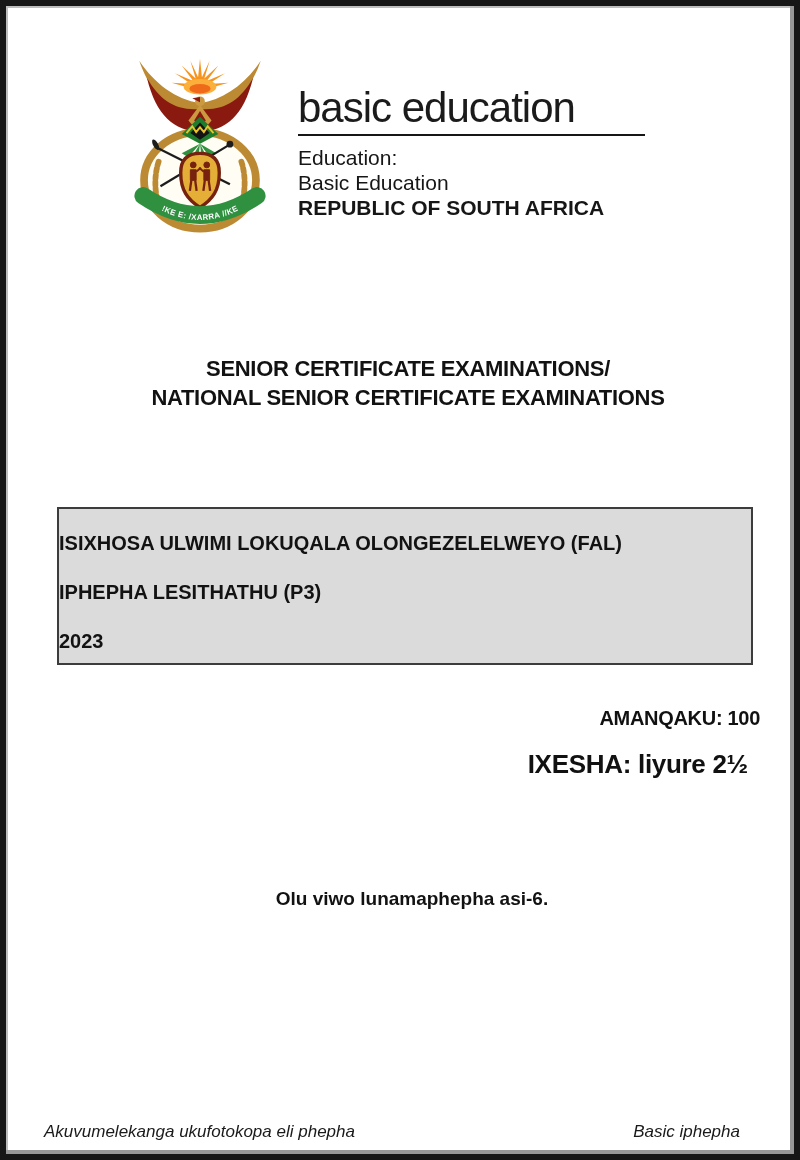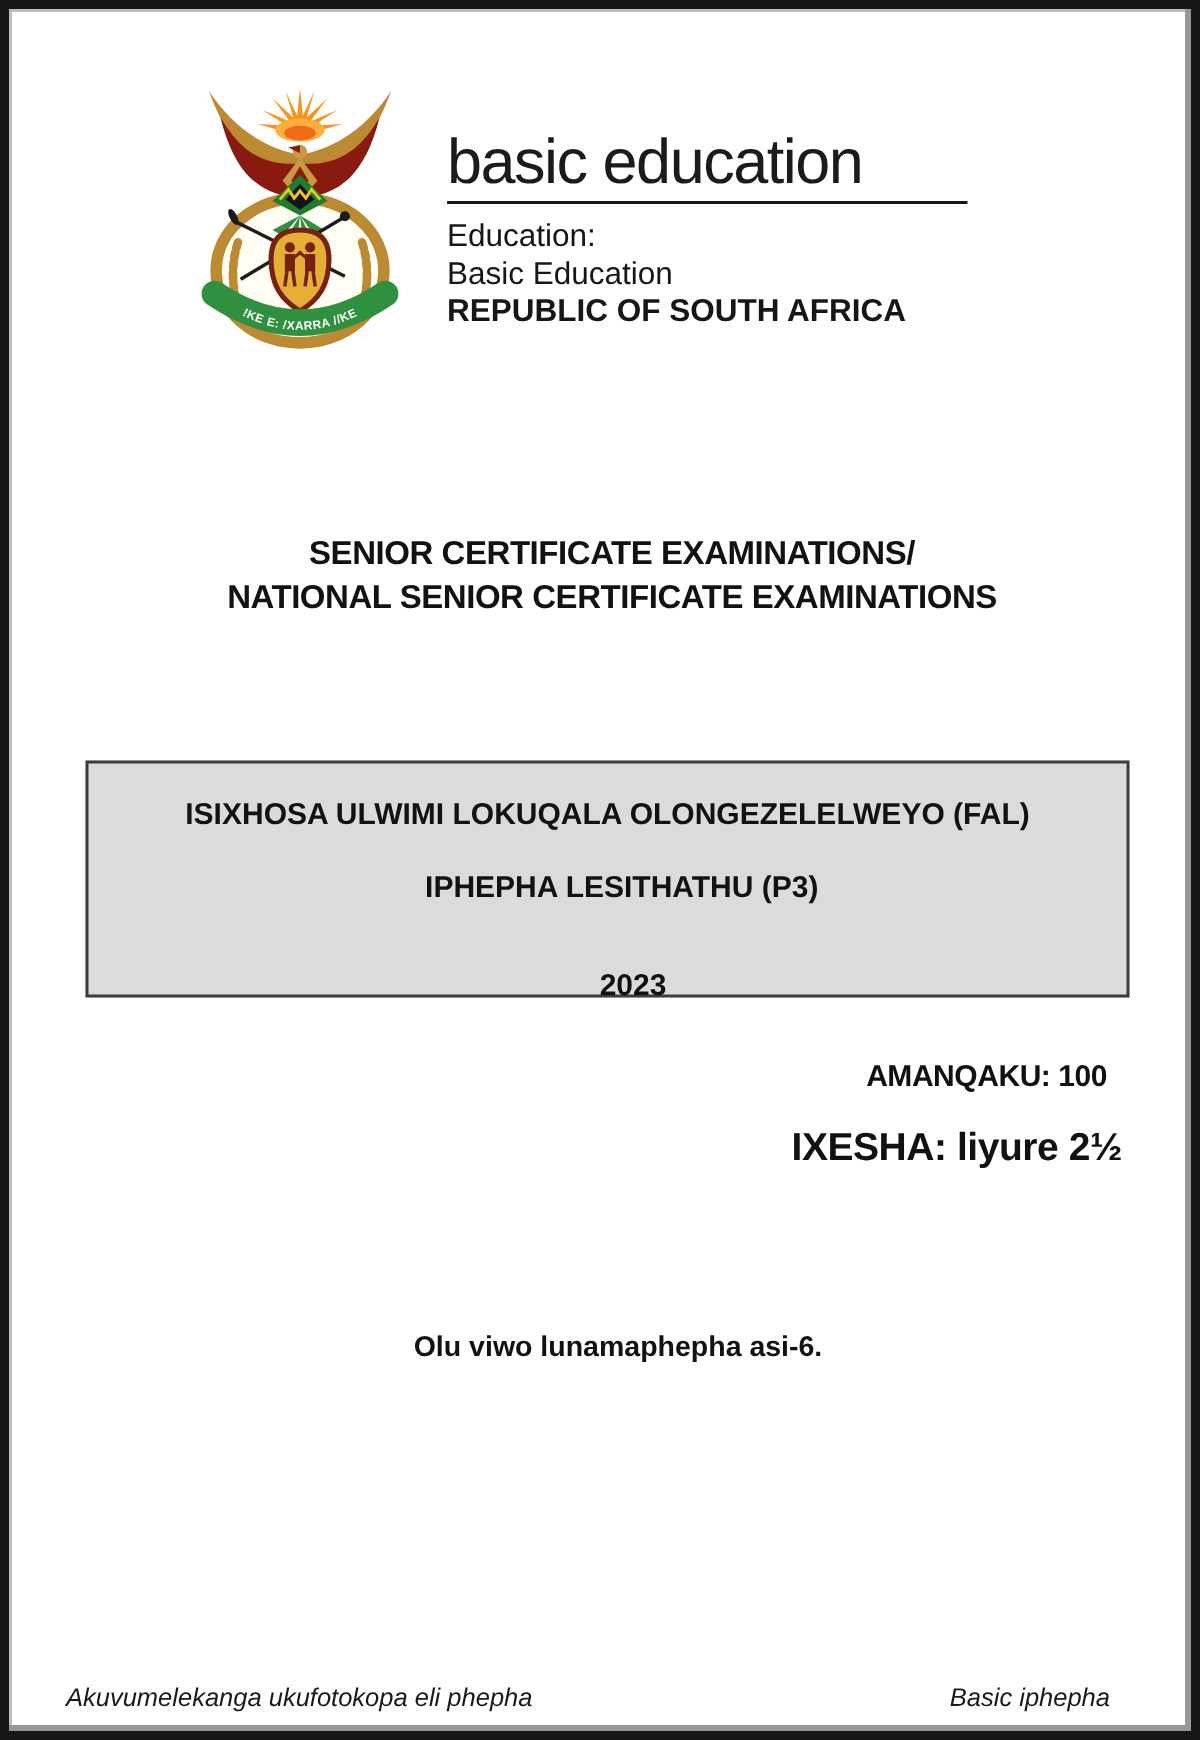"ISIXHOSA ULWIMI LOKUQALA OLONGEZELELWEYO" .subject-box { text-align: center -> left }
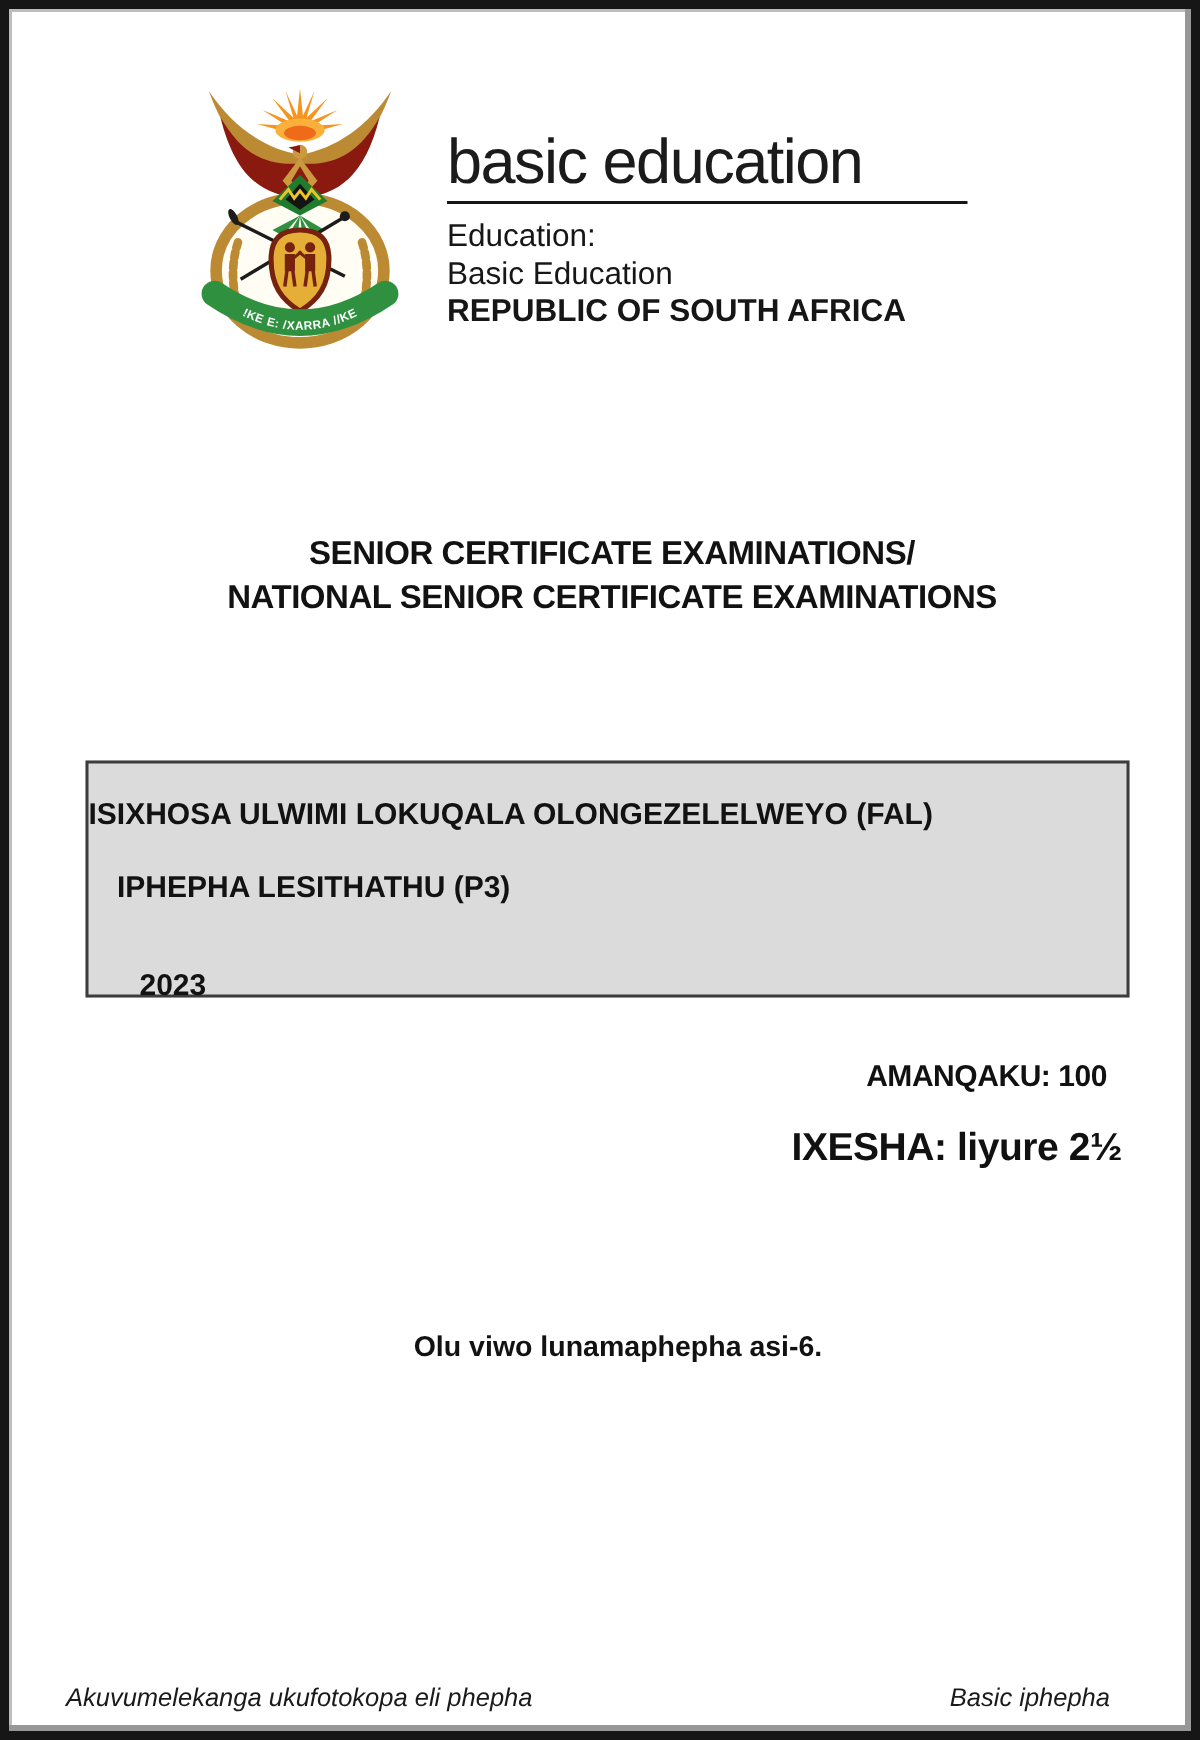"IPHEPHA LESITHATHU (P3)" .subject-line.middle { padding-left: 19px -> none }
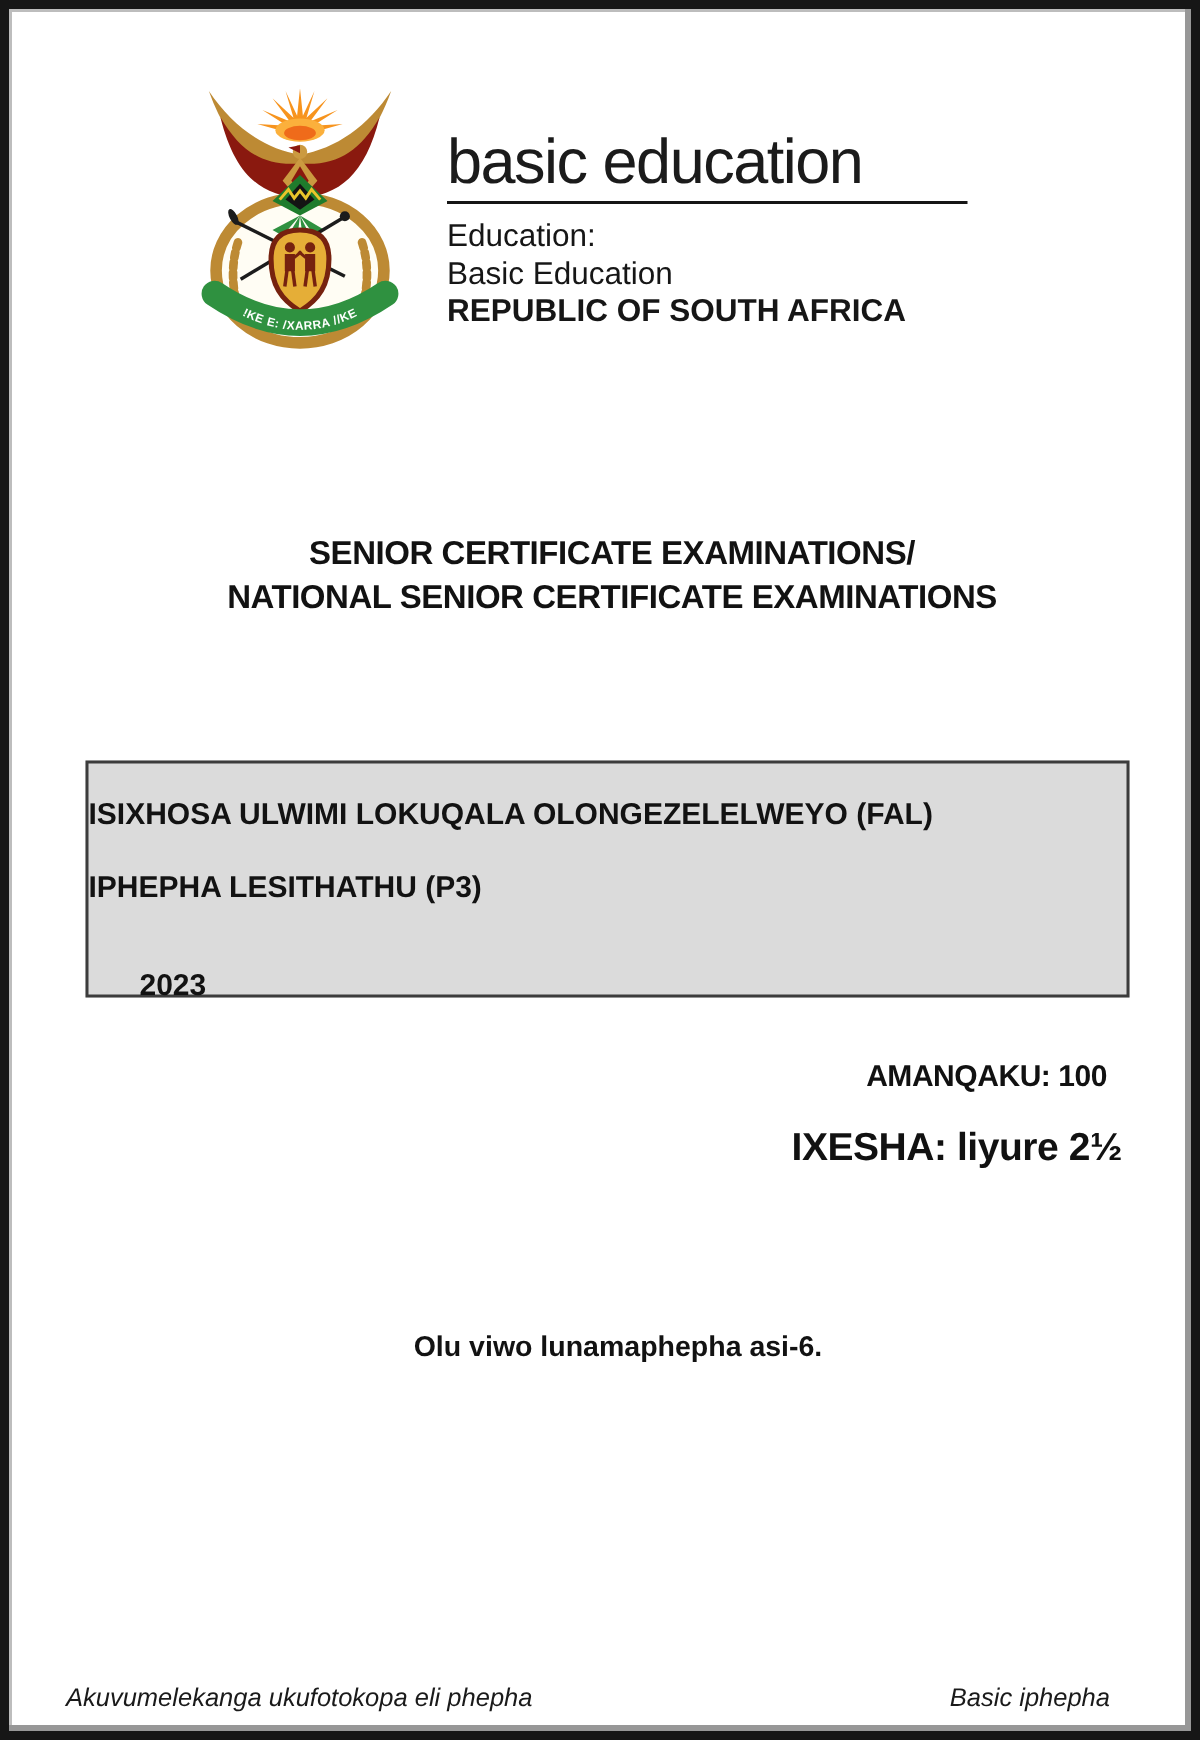"2023" .subject-line.last { margin-top: 43px -> 27px; padding-left: 34px -> none }
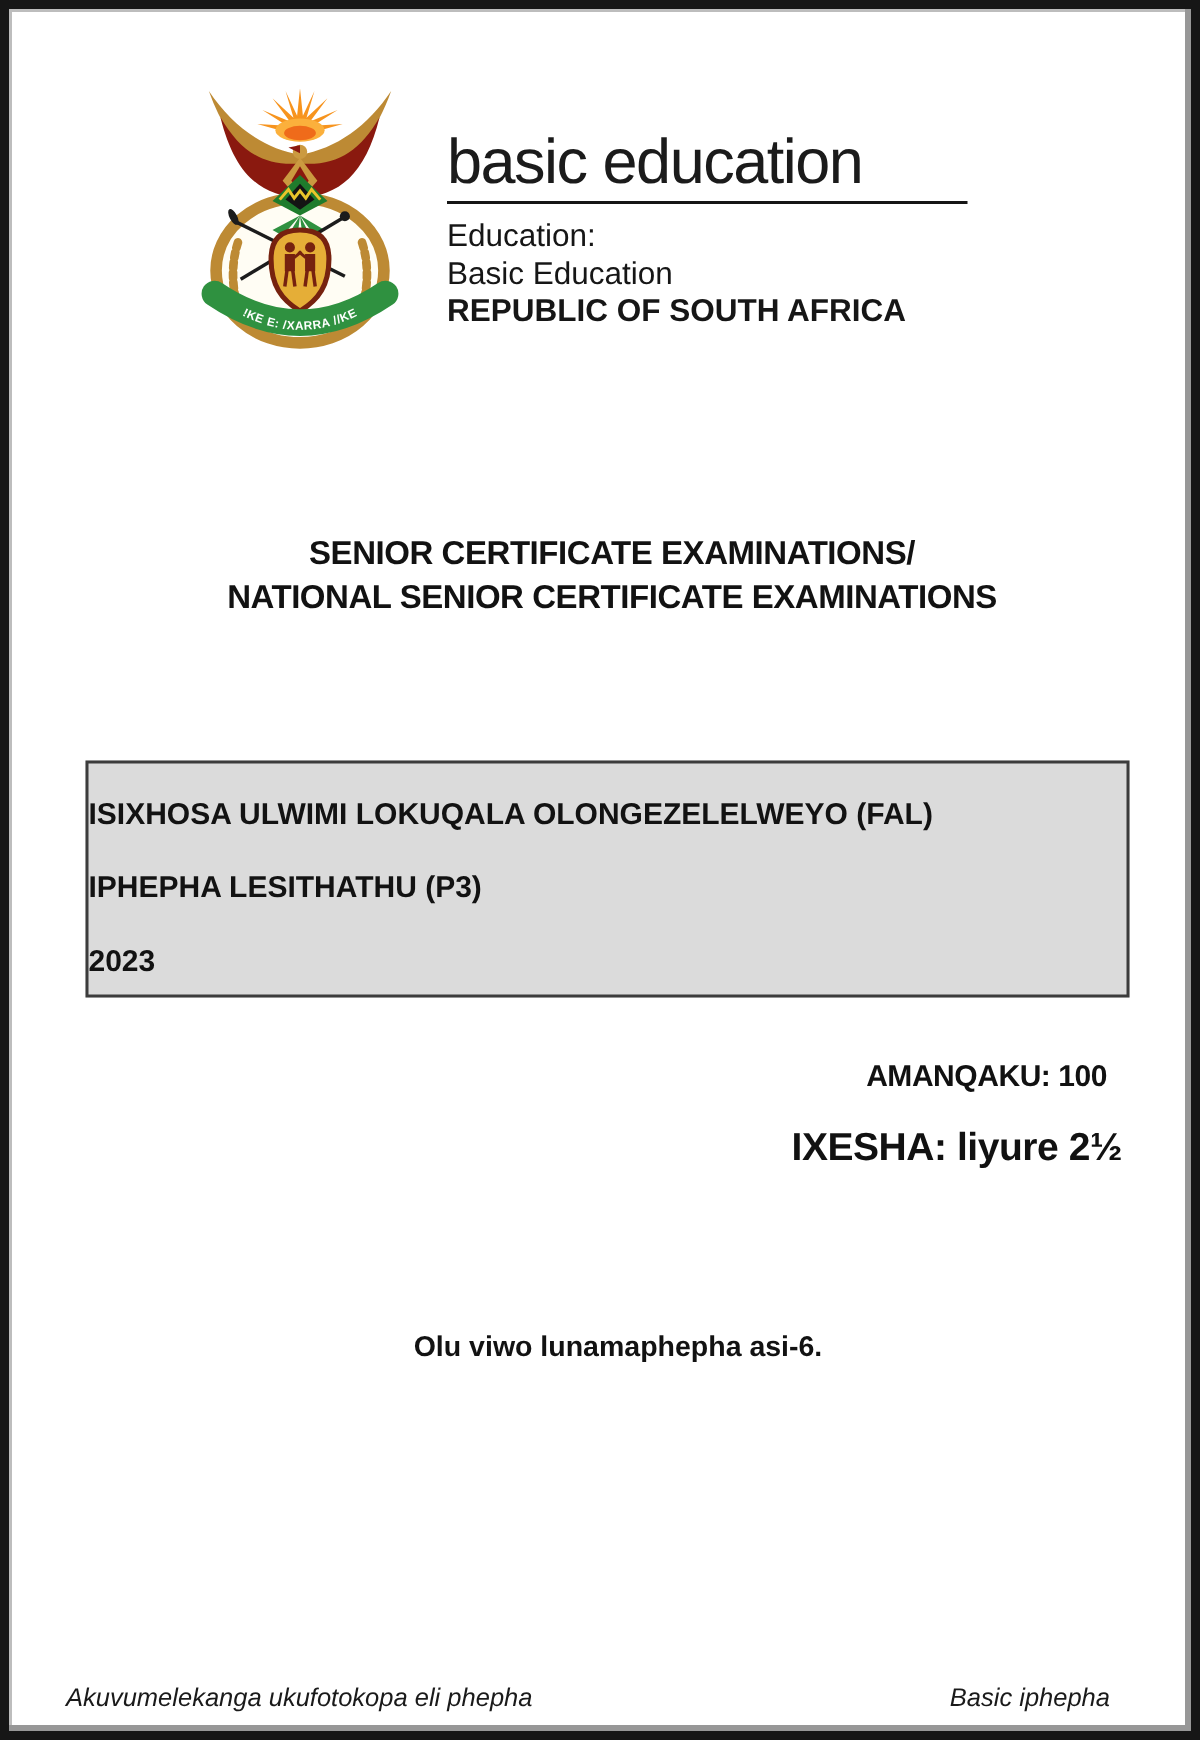"AMANQAKU: 100" .marks { right: 56px -> 34px }
